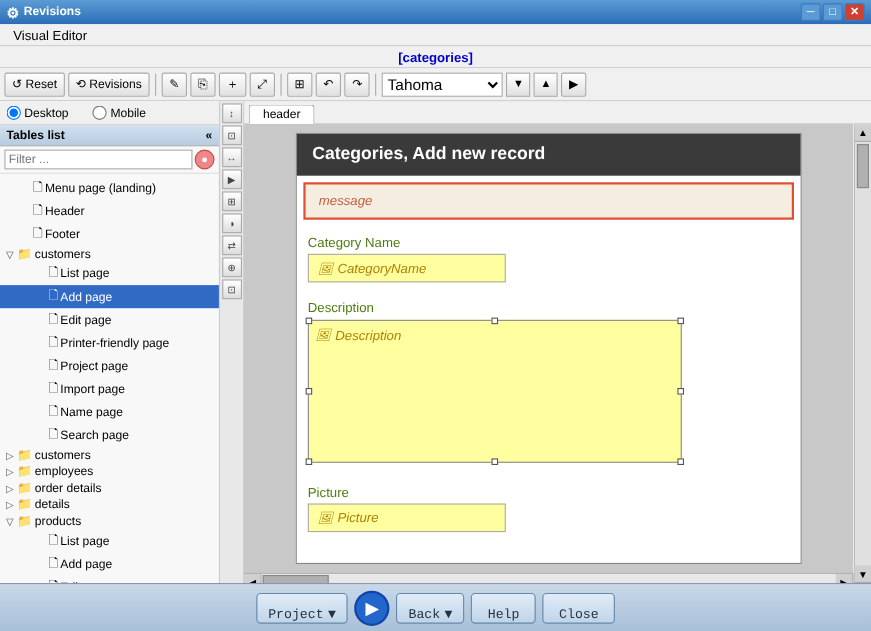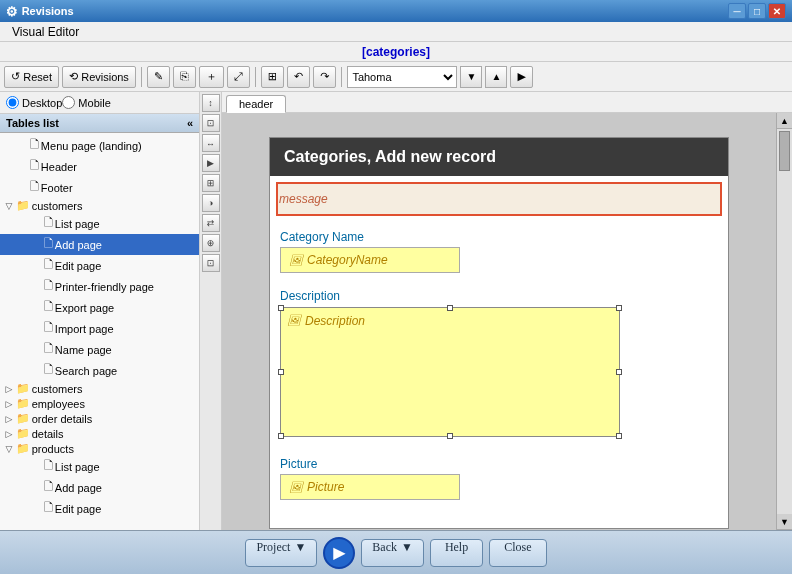"Tahoma" .font-select { font-size: 11px -> 14px }
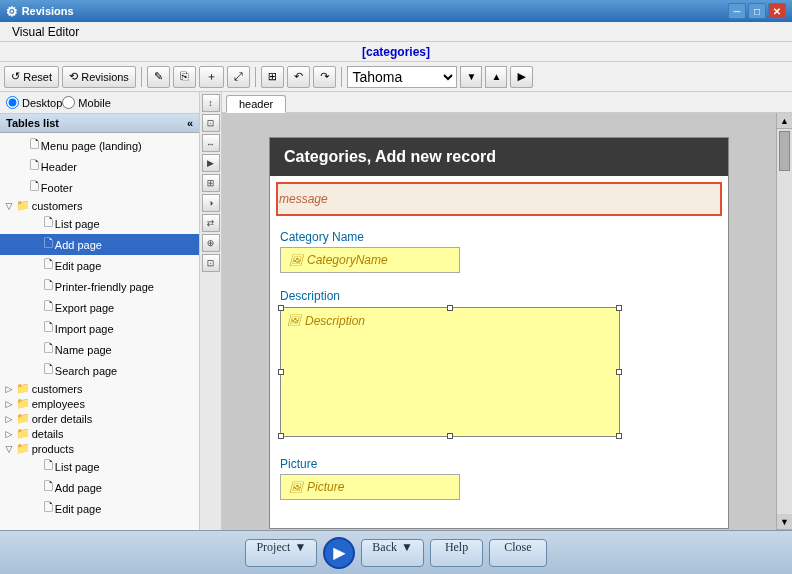"Desktop" .view-toggle { gap: 0 -> 22px }
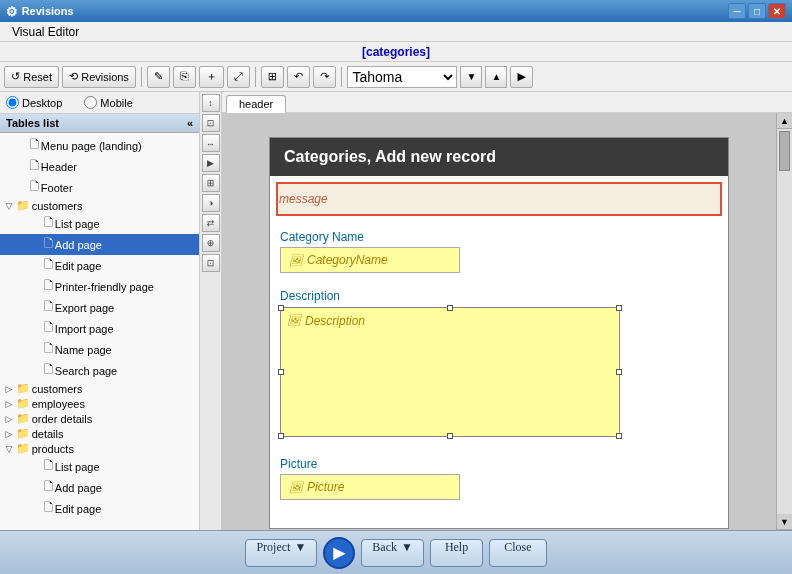"Filter ..." div.filter-row { html: none -> <div> <input> <div>●</div> </div> }
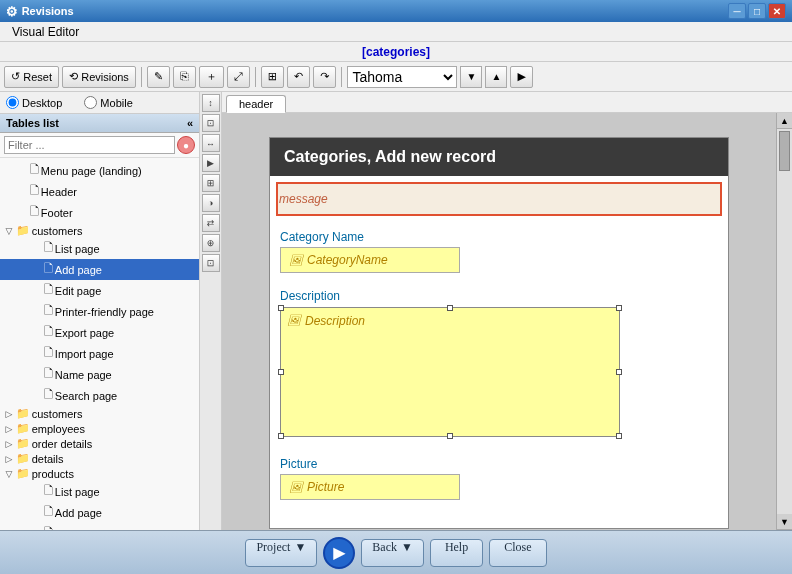"Categories, Add new record" .canvas-content { margin: 24px auto -> 8px auto }
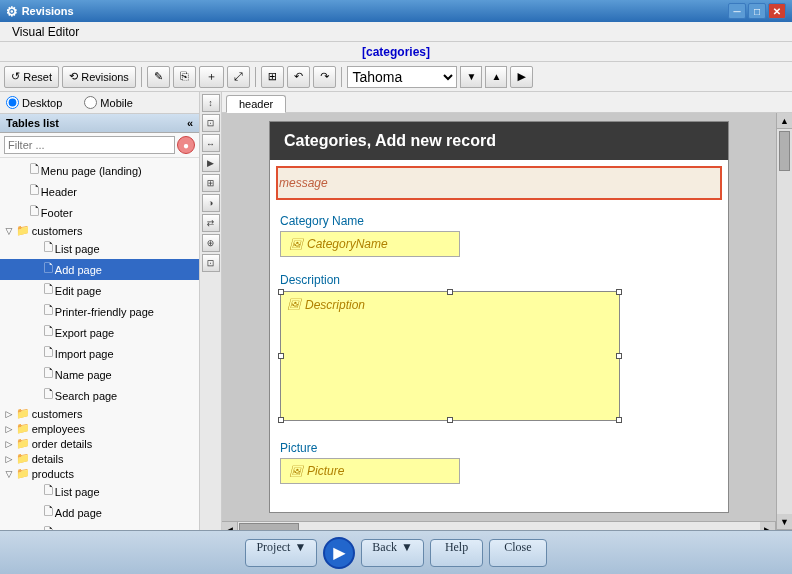"message" .message-box { padding: 8px 1px -> 8px 12px }
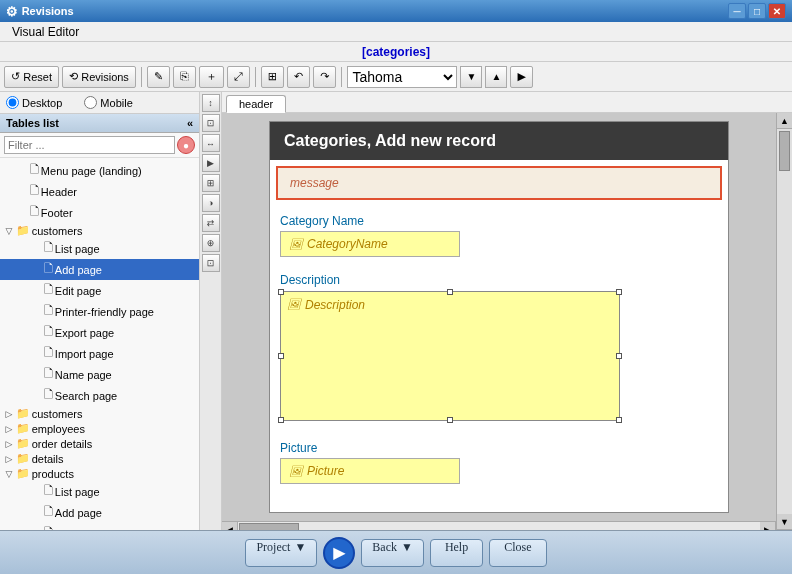"Category Name" .field-label { color: #0369a1 -> #4d7c0f }
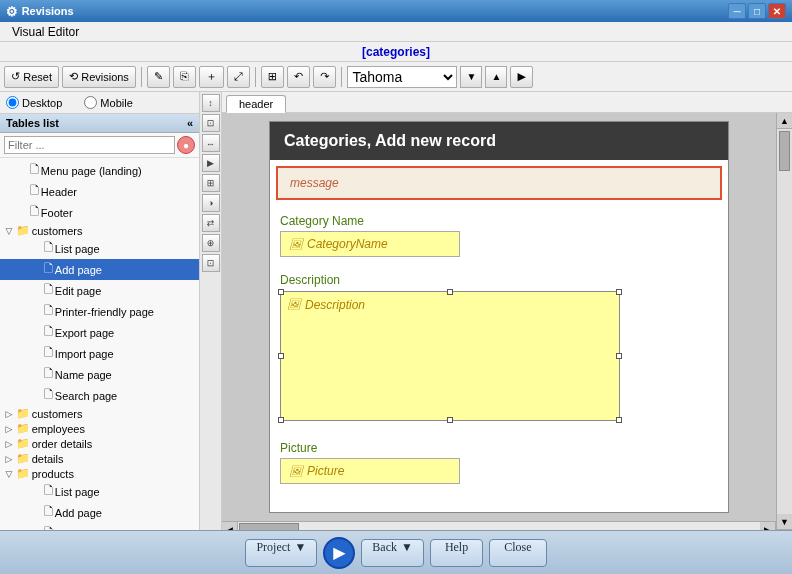"Export page" span.tree-label { text: Export -> Project }
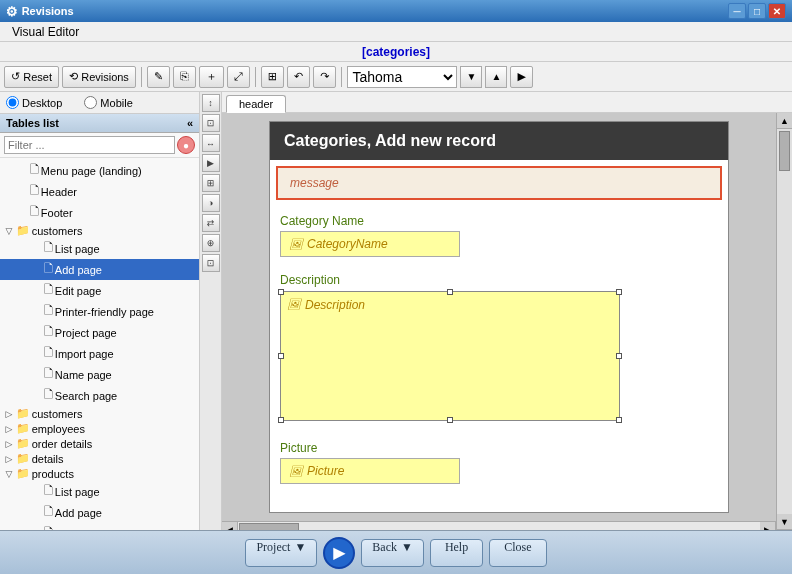"Project" .nav-btn { align-items: flex-start -> flex-end; font-family: Liberation Serif, serif -> Liberation Mono, monospace }
